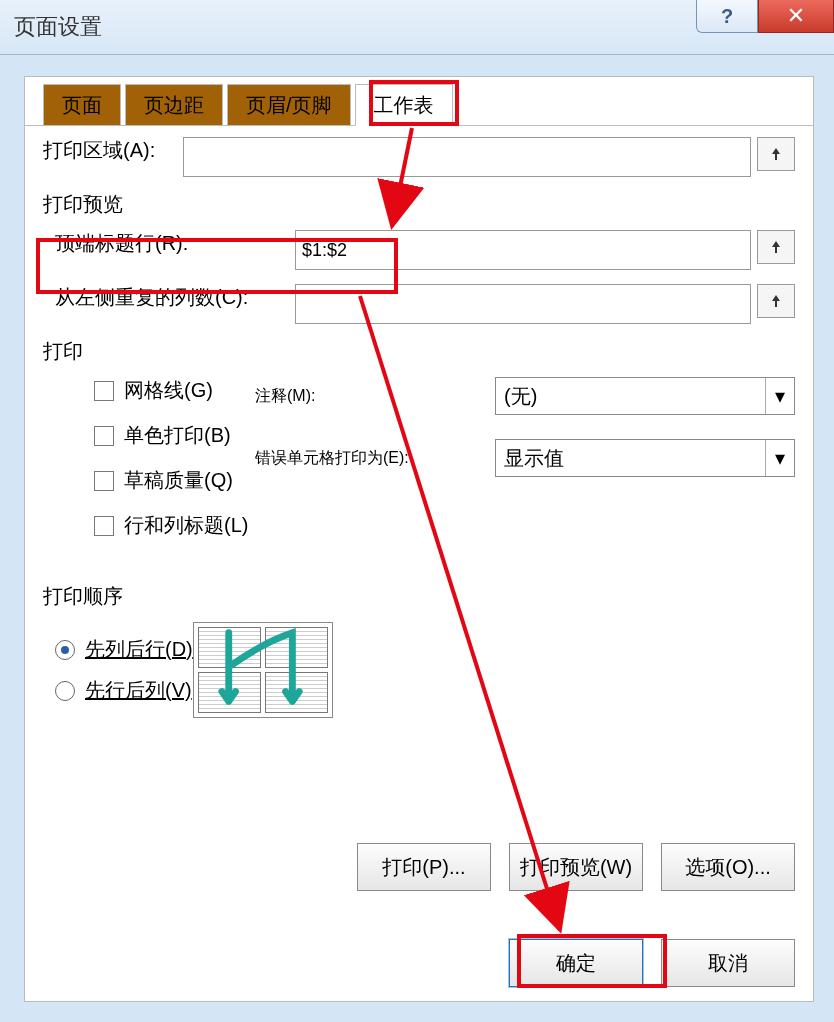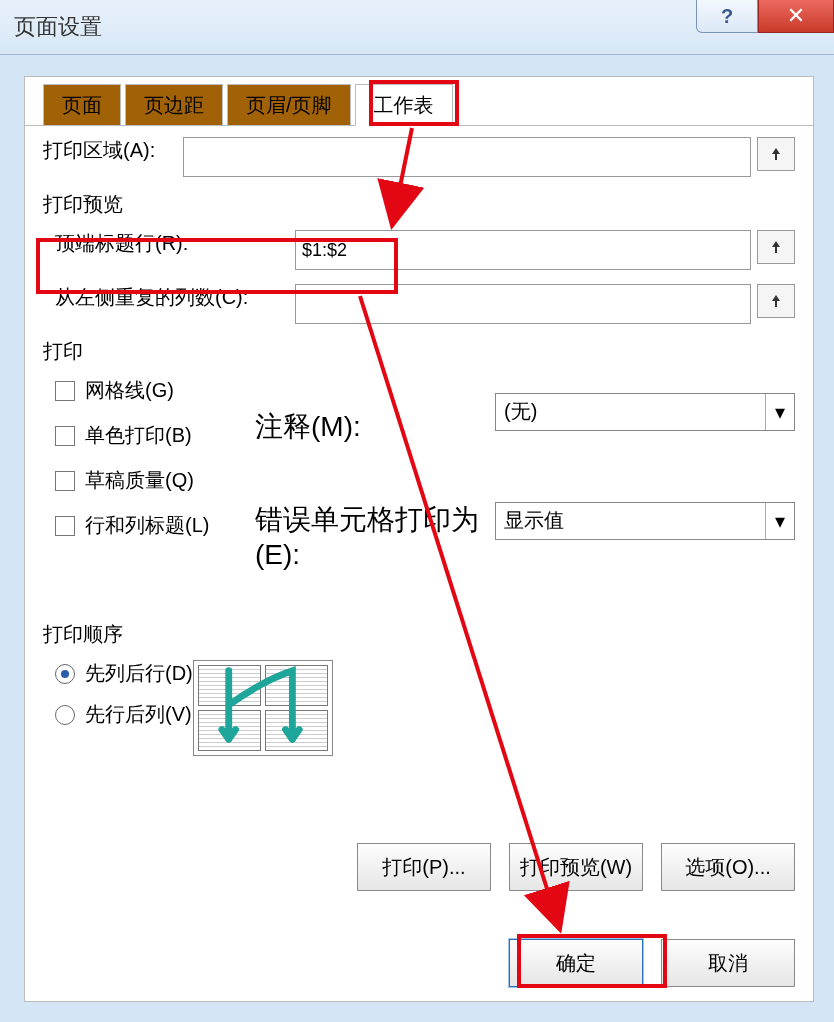"网格线(G)" .chk { margin-left: none -> 39px }
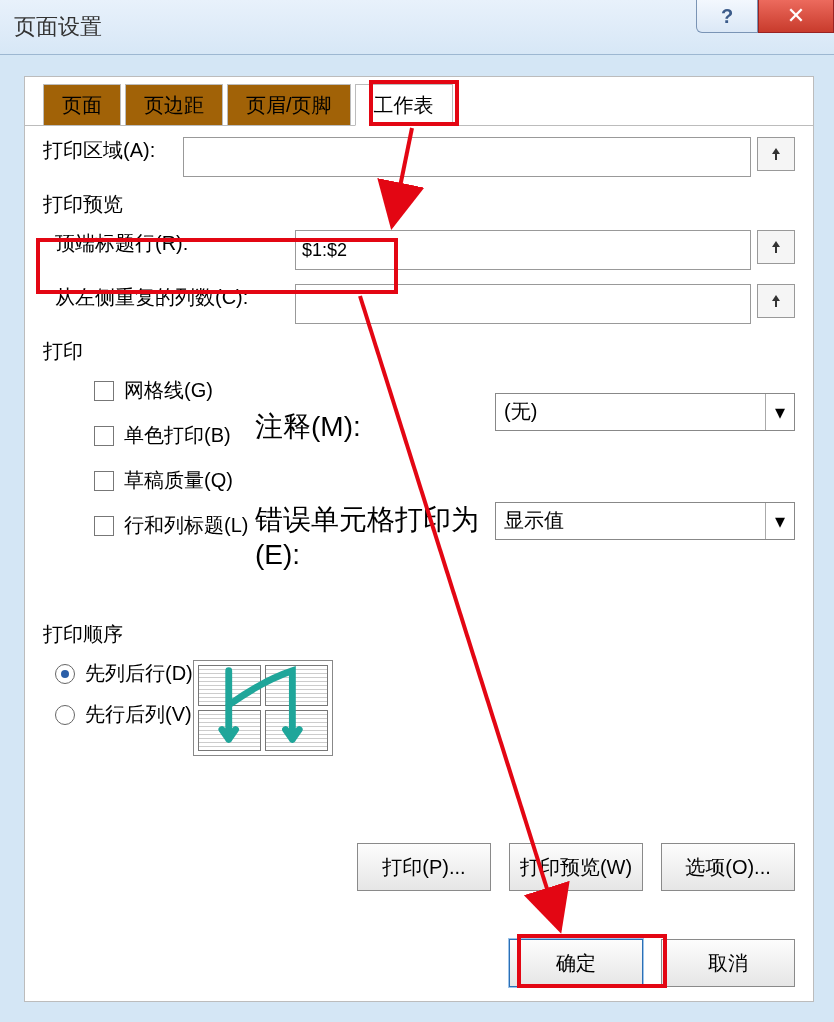"注释(M):" .combo-row .clabel { font-size: 28px -> 16px; margin-top: 31px -> none }
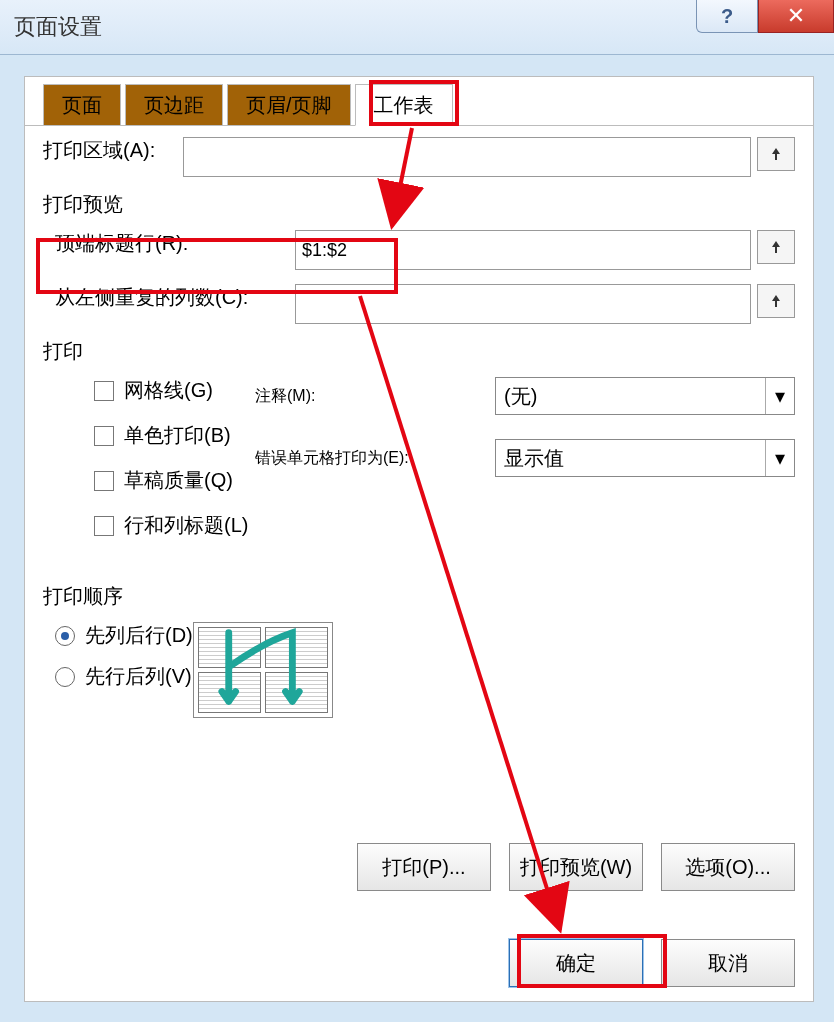"先列后行(D)" .order-wrap { align-items: flex-start -> flex-end; text-decoration: none -> underline }
